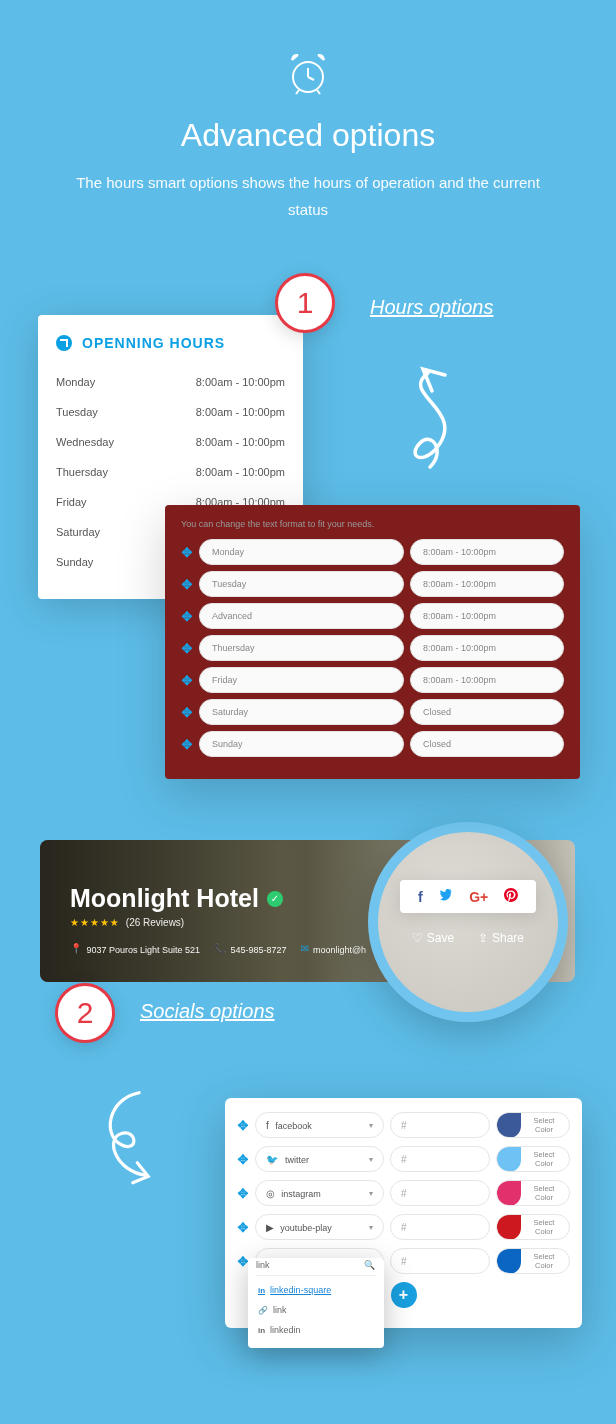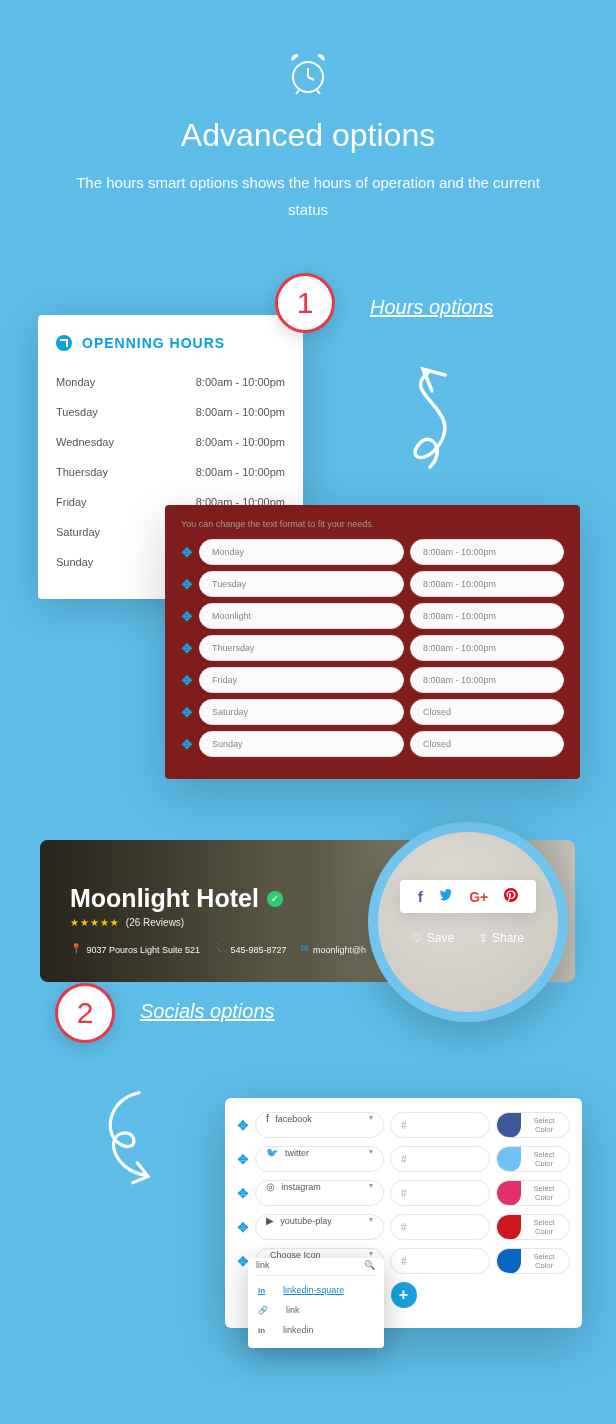"Moonlight" span.pill { text: Moonlight -> Advanced }
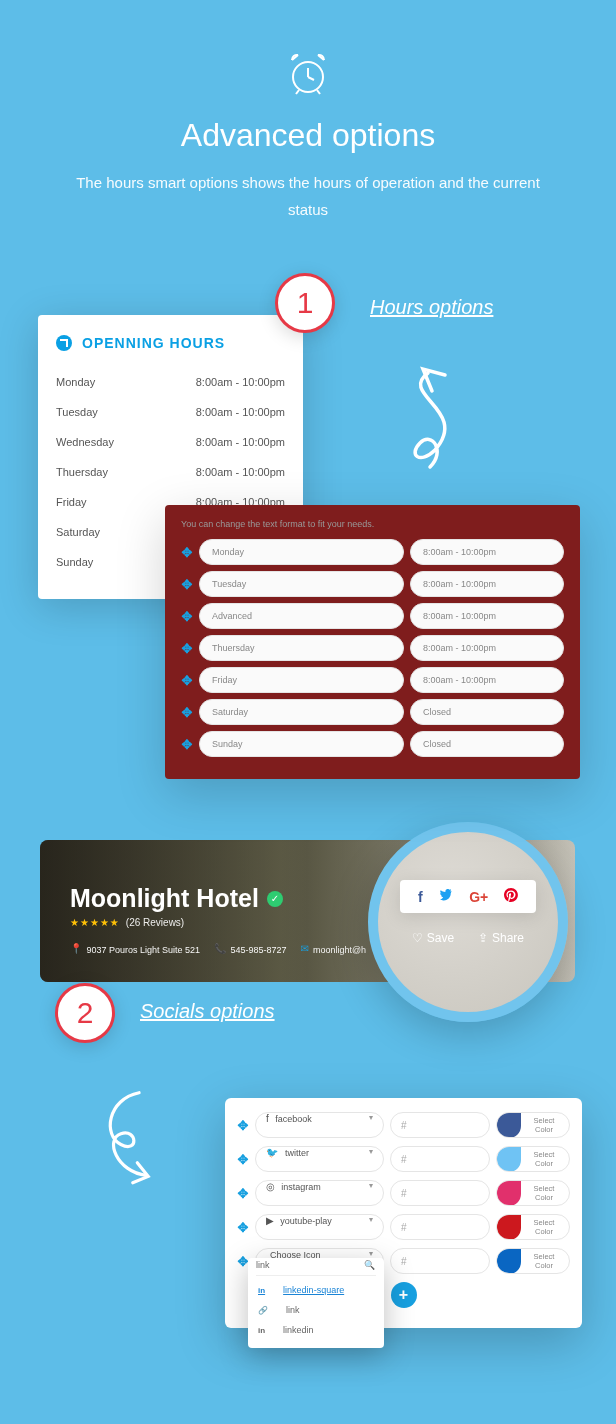"f facebook" .sel-icon { align-items: flex-start -> center }
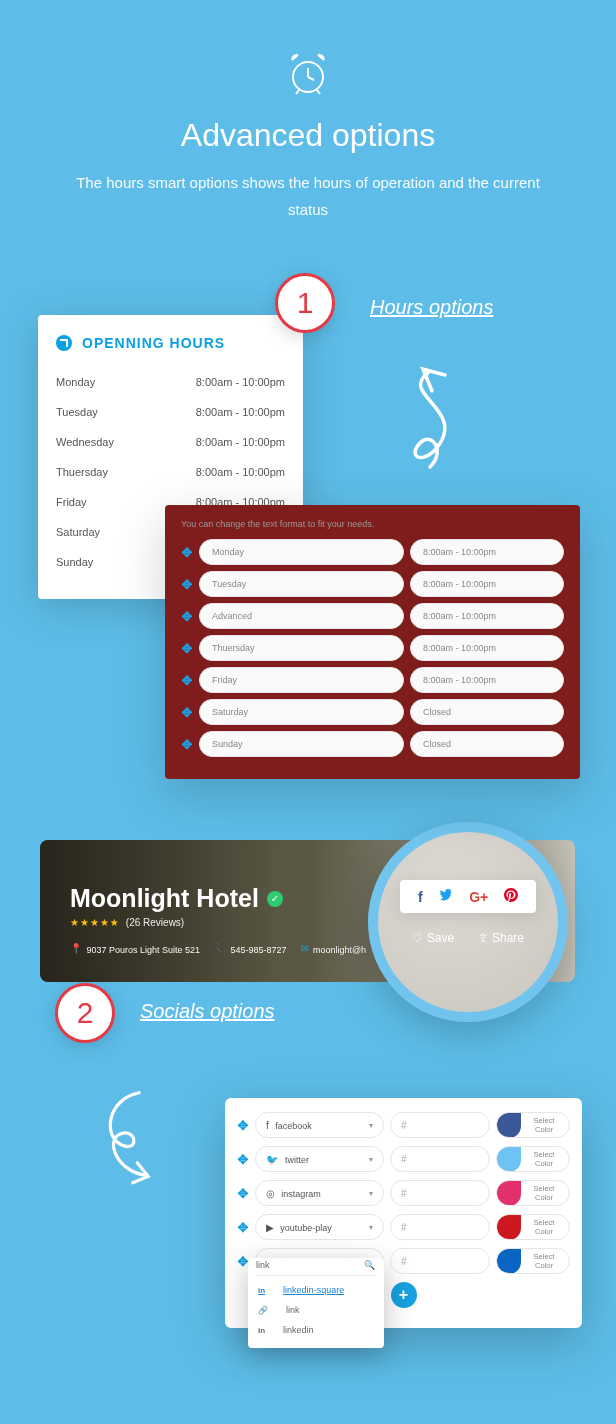"in" .icon-dd .opt { gap: 18px -> 5px }
